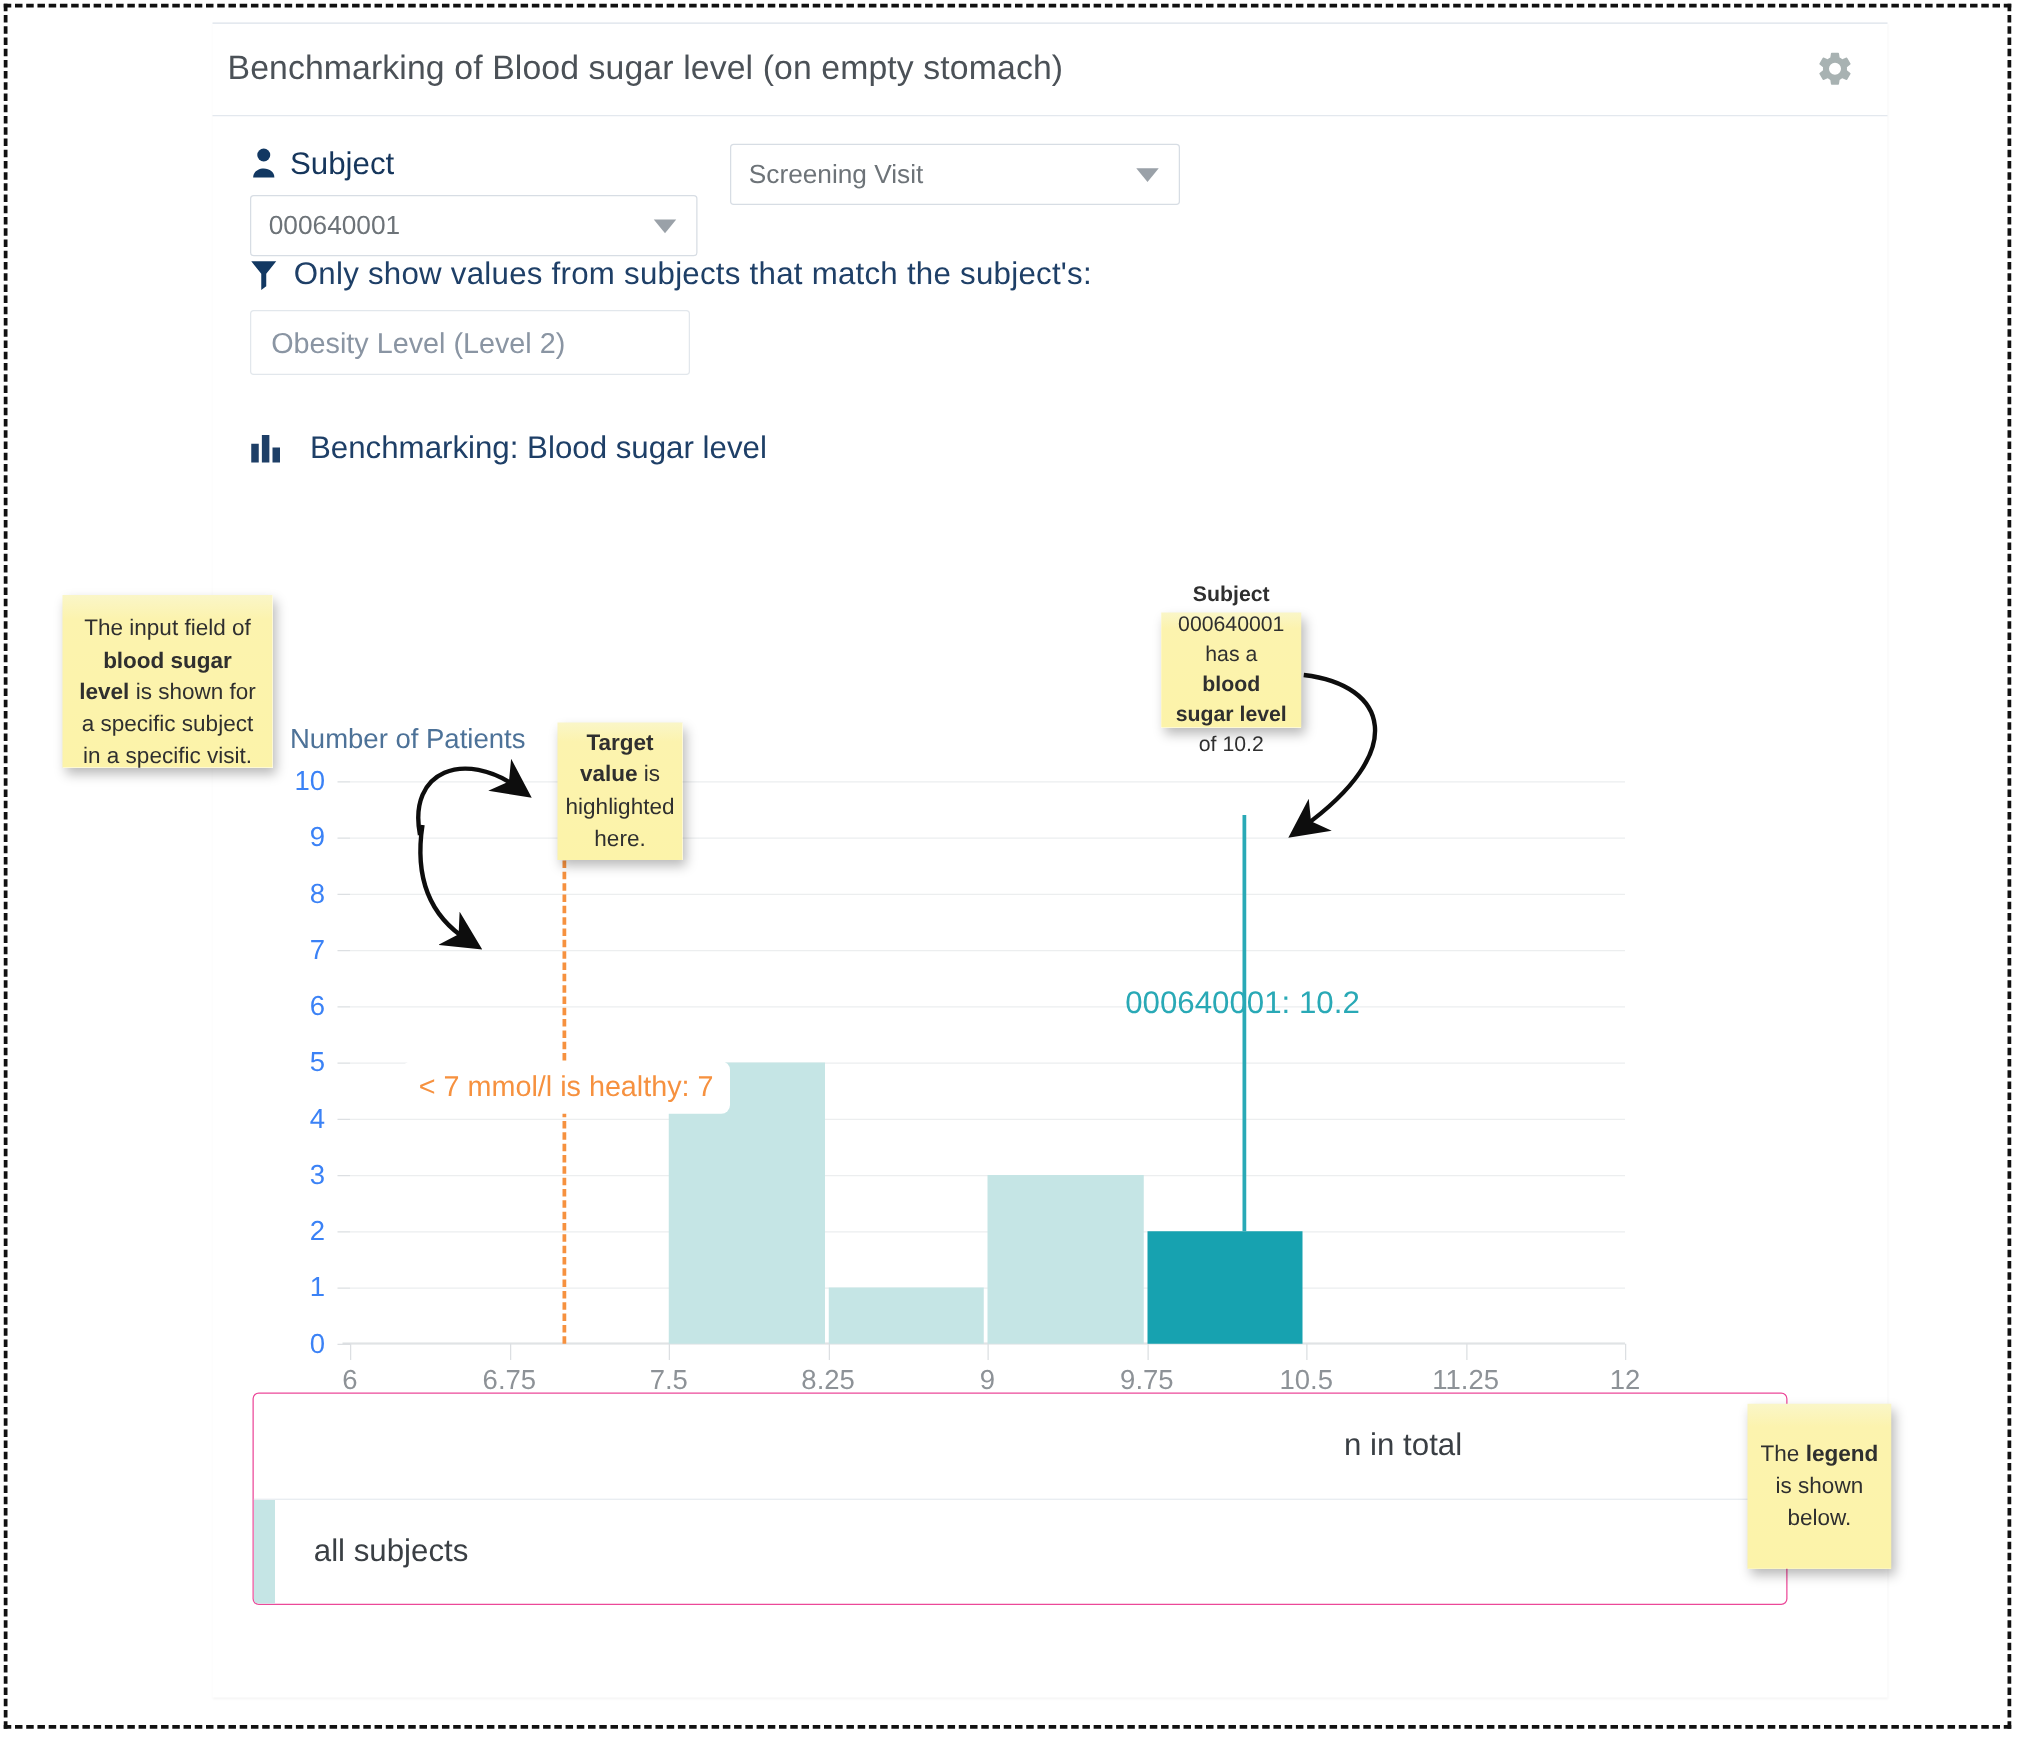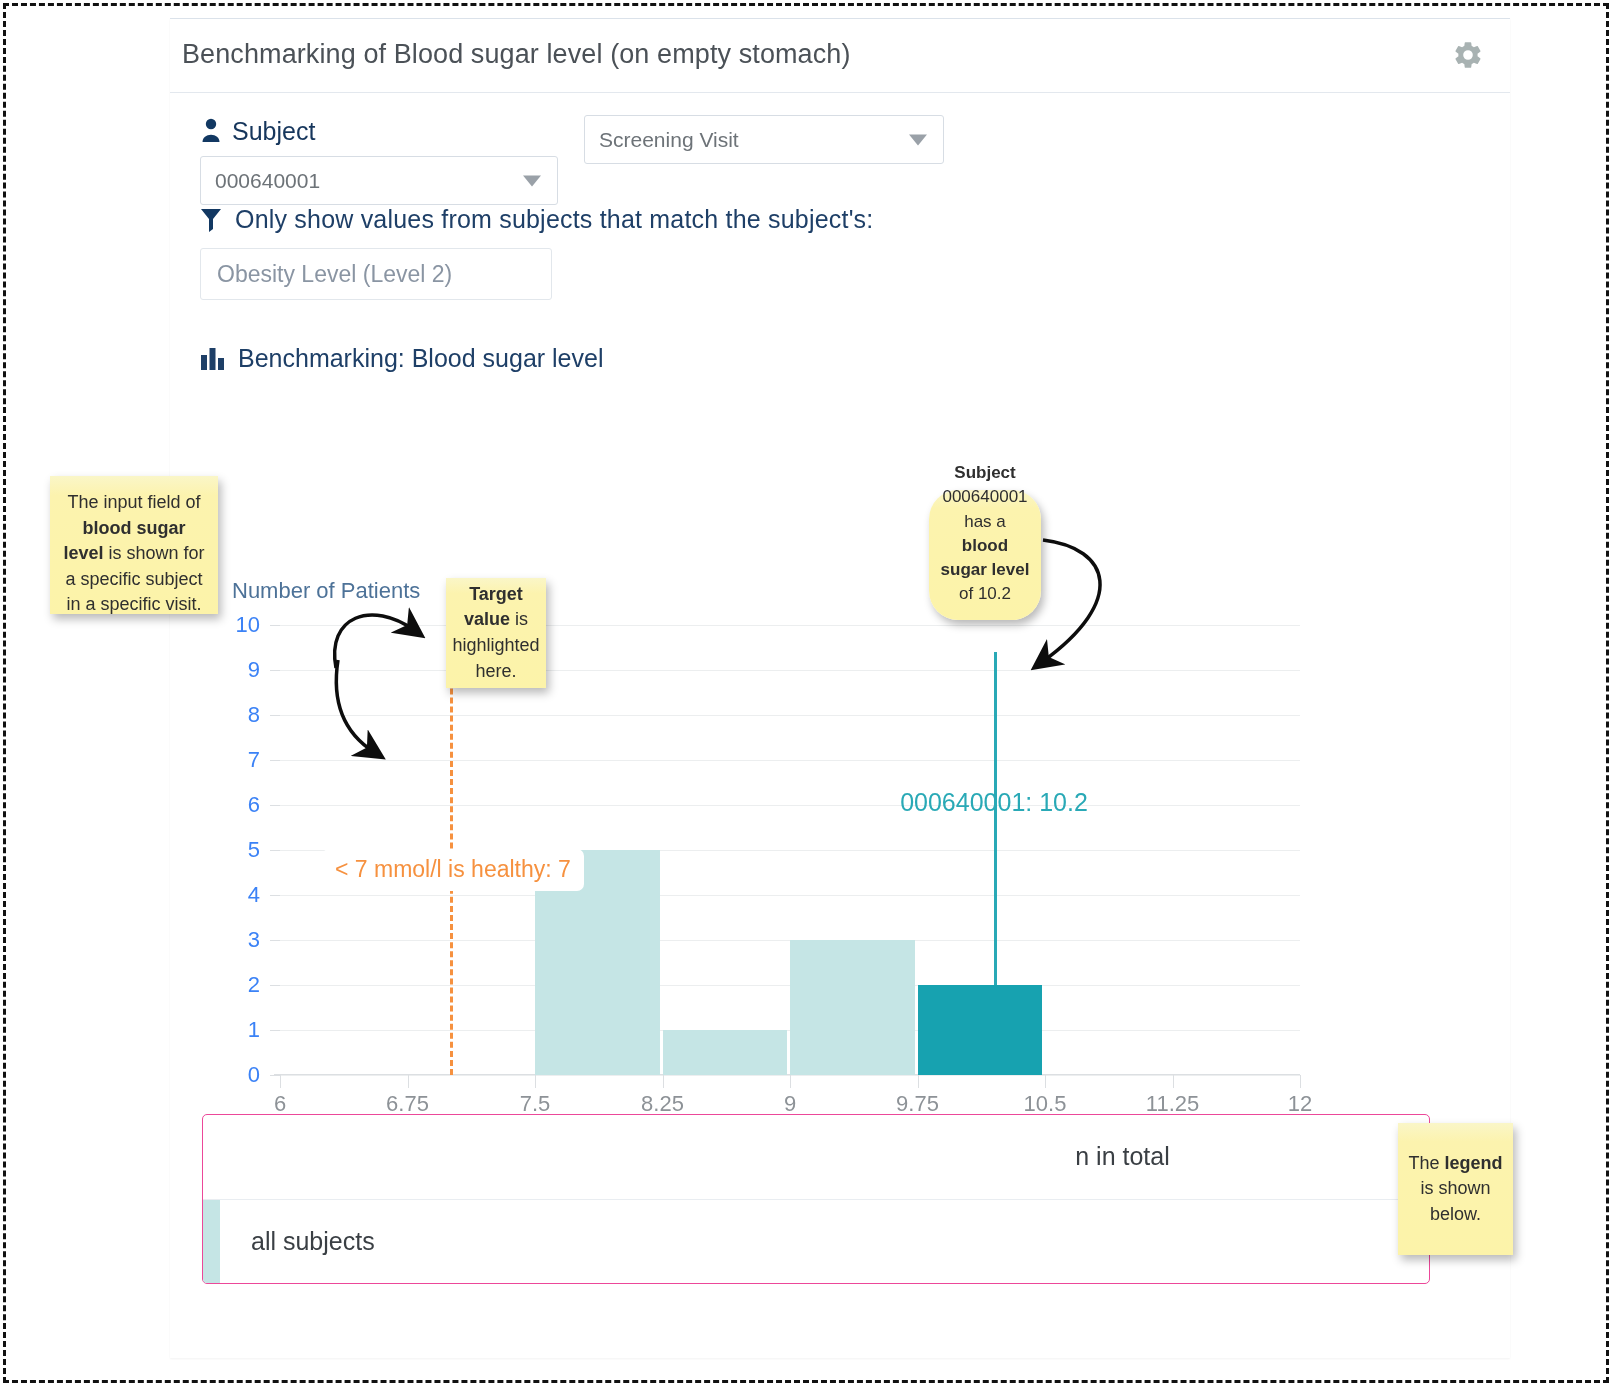"Benchmarking: Blood sugar level" .chart-head { gap: 12px -> 22px }
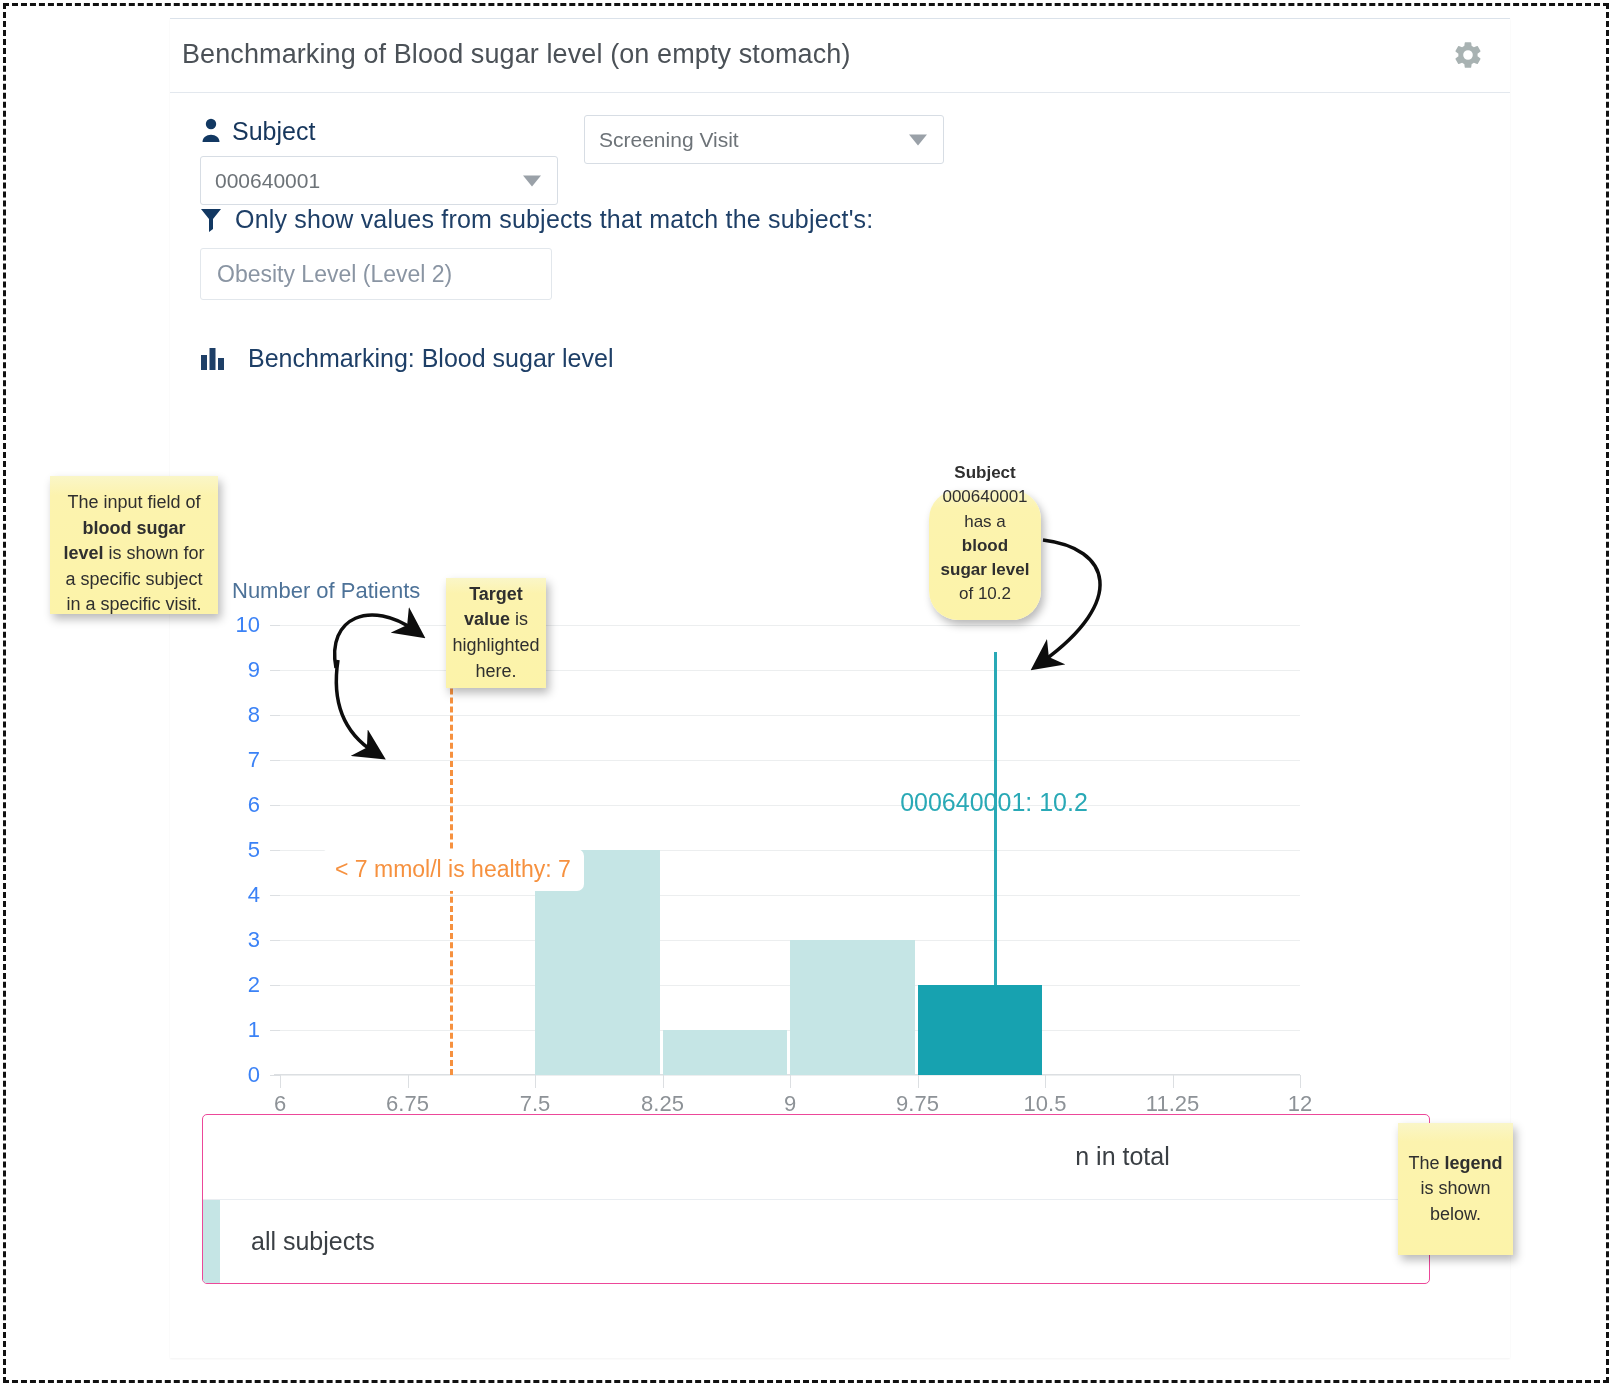"Subject 000640001 has a blood" div.note { align-items: flex-end -> center; border-radius: 29px -> none; height: 130px -> 92px }
